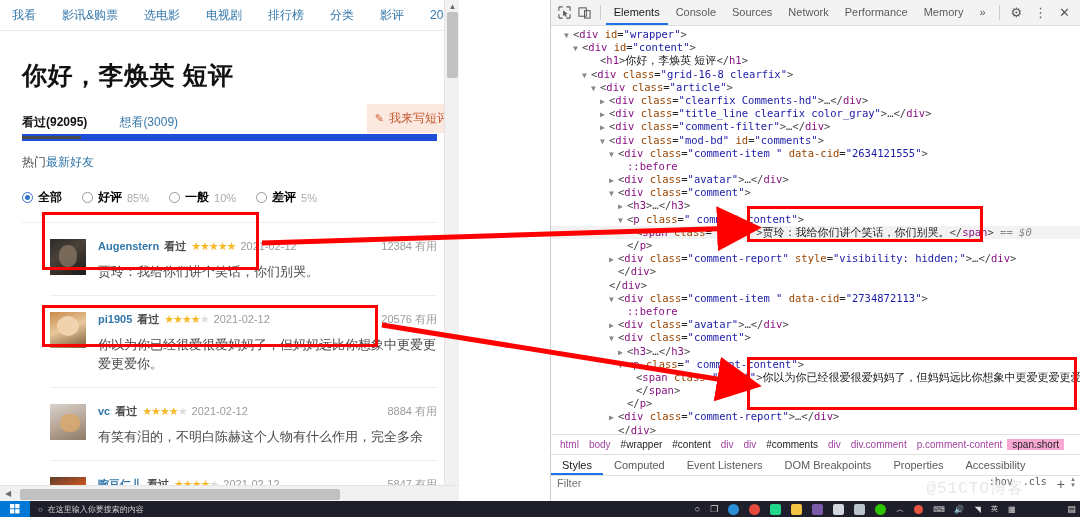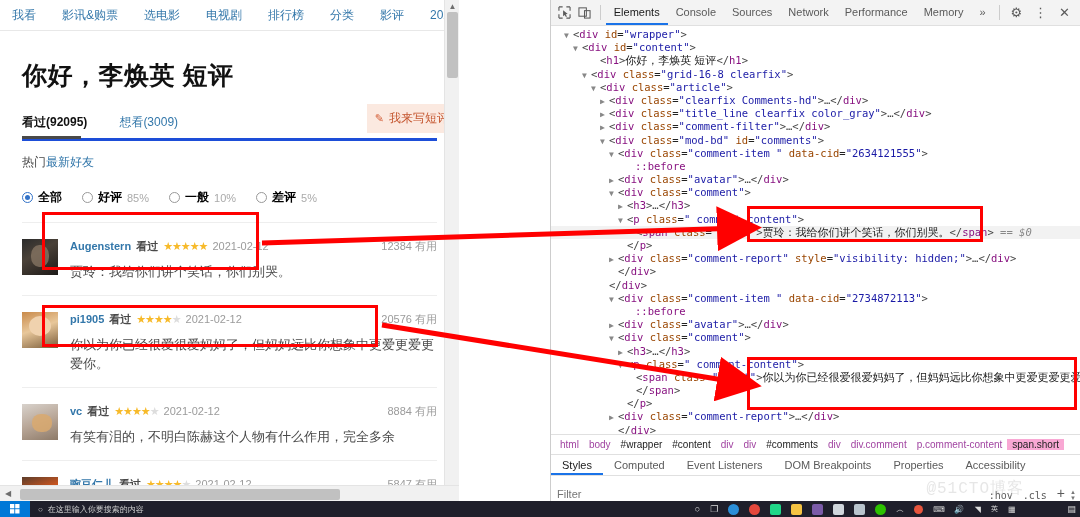"看过(92095)" .tabs-row { border-bottom: 3px solid #1d4ed8 -> 7px solid #1d4ed8 }
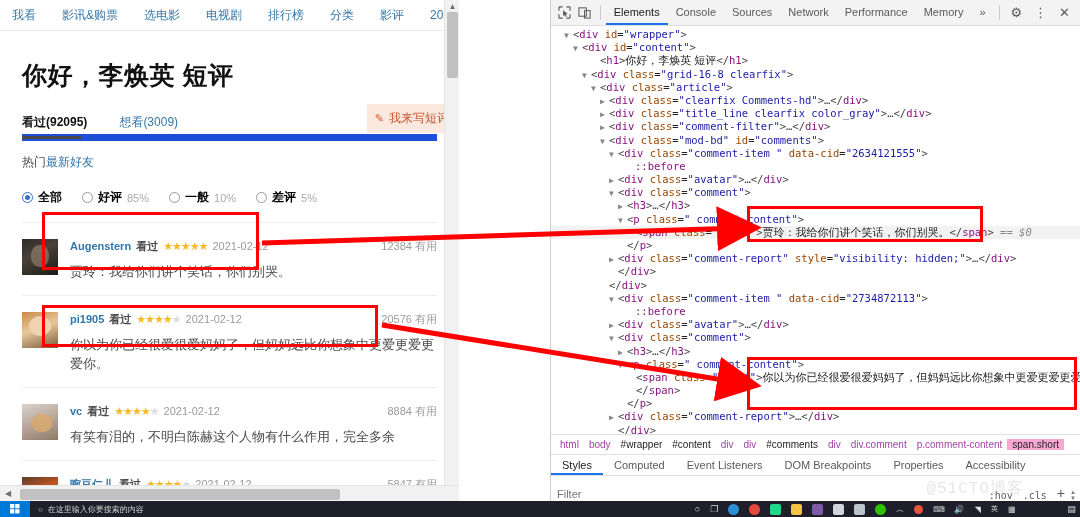"::before" .pseudo { margin-left: 8px -> none }
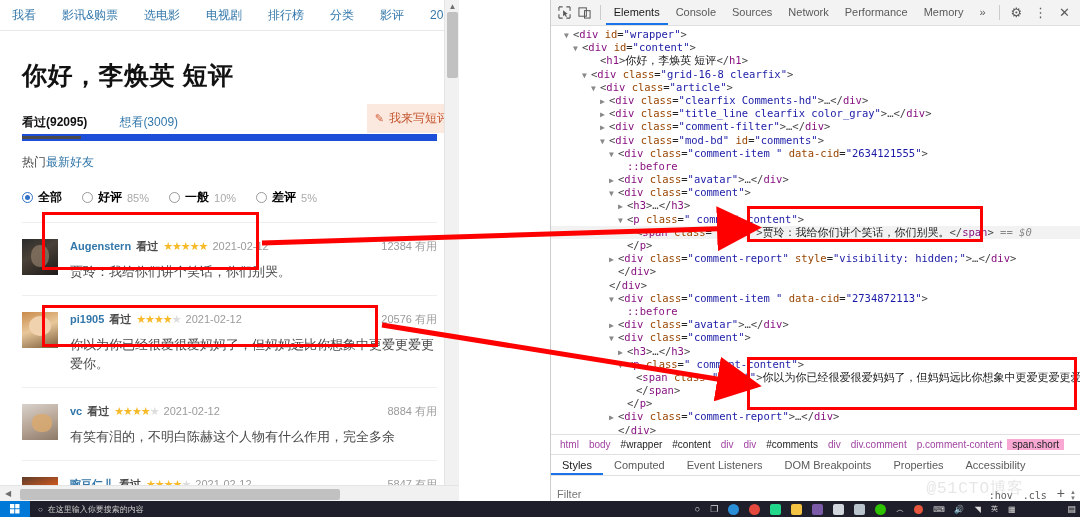"Augenstern" .comment-item { margin-left: none -> 28px }
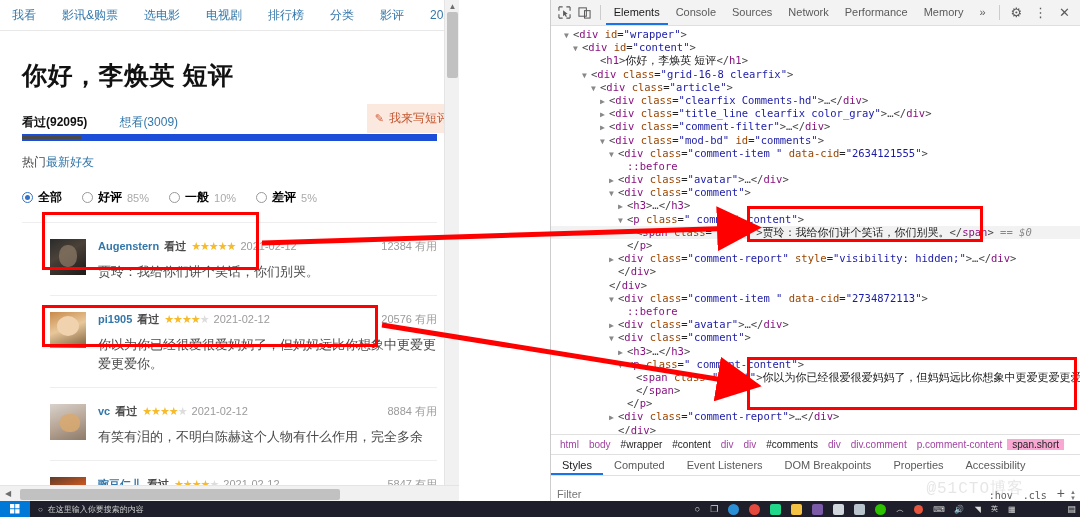"Filter" .filter-bar { align-items: flex-end -> flex-start; height: 26px -> 43px }
